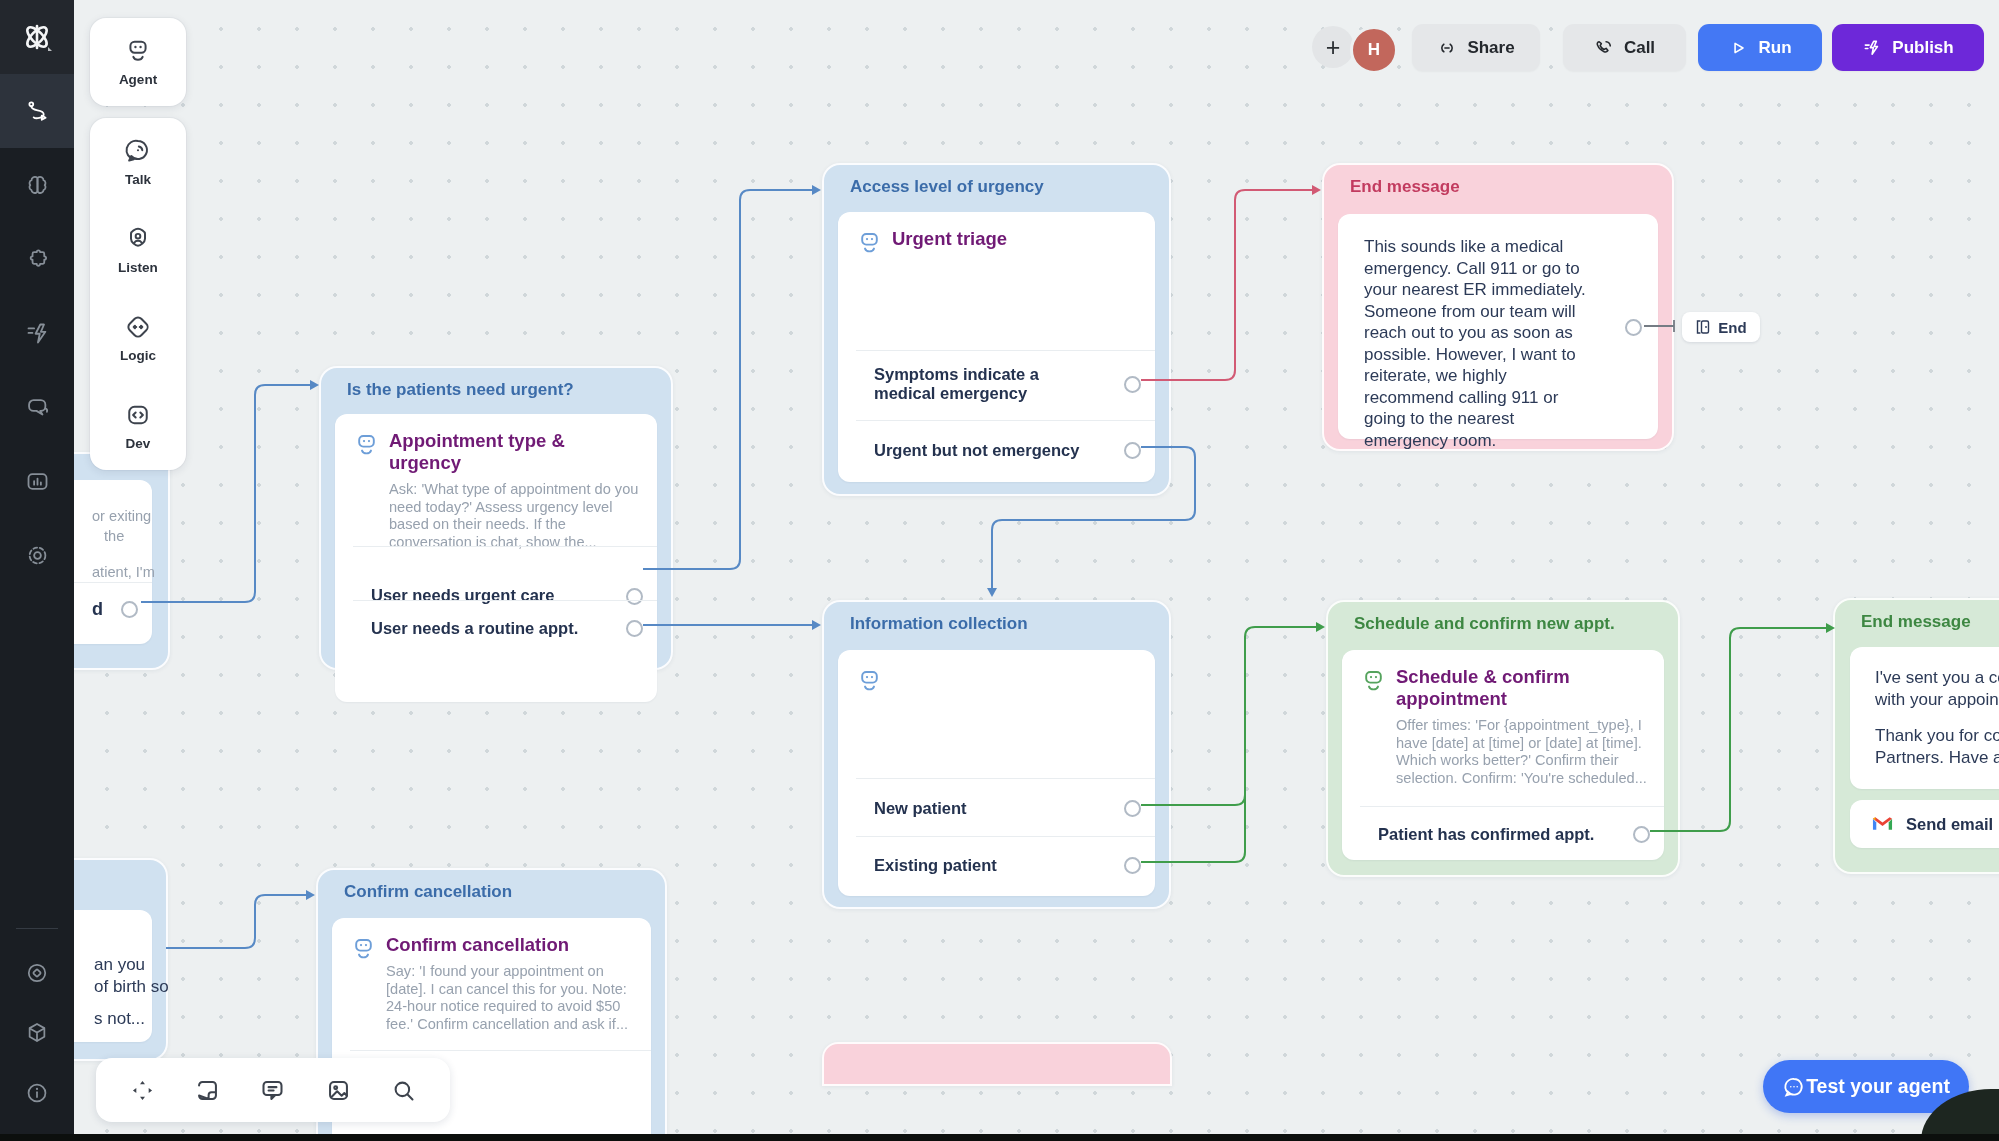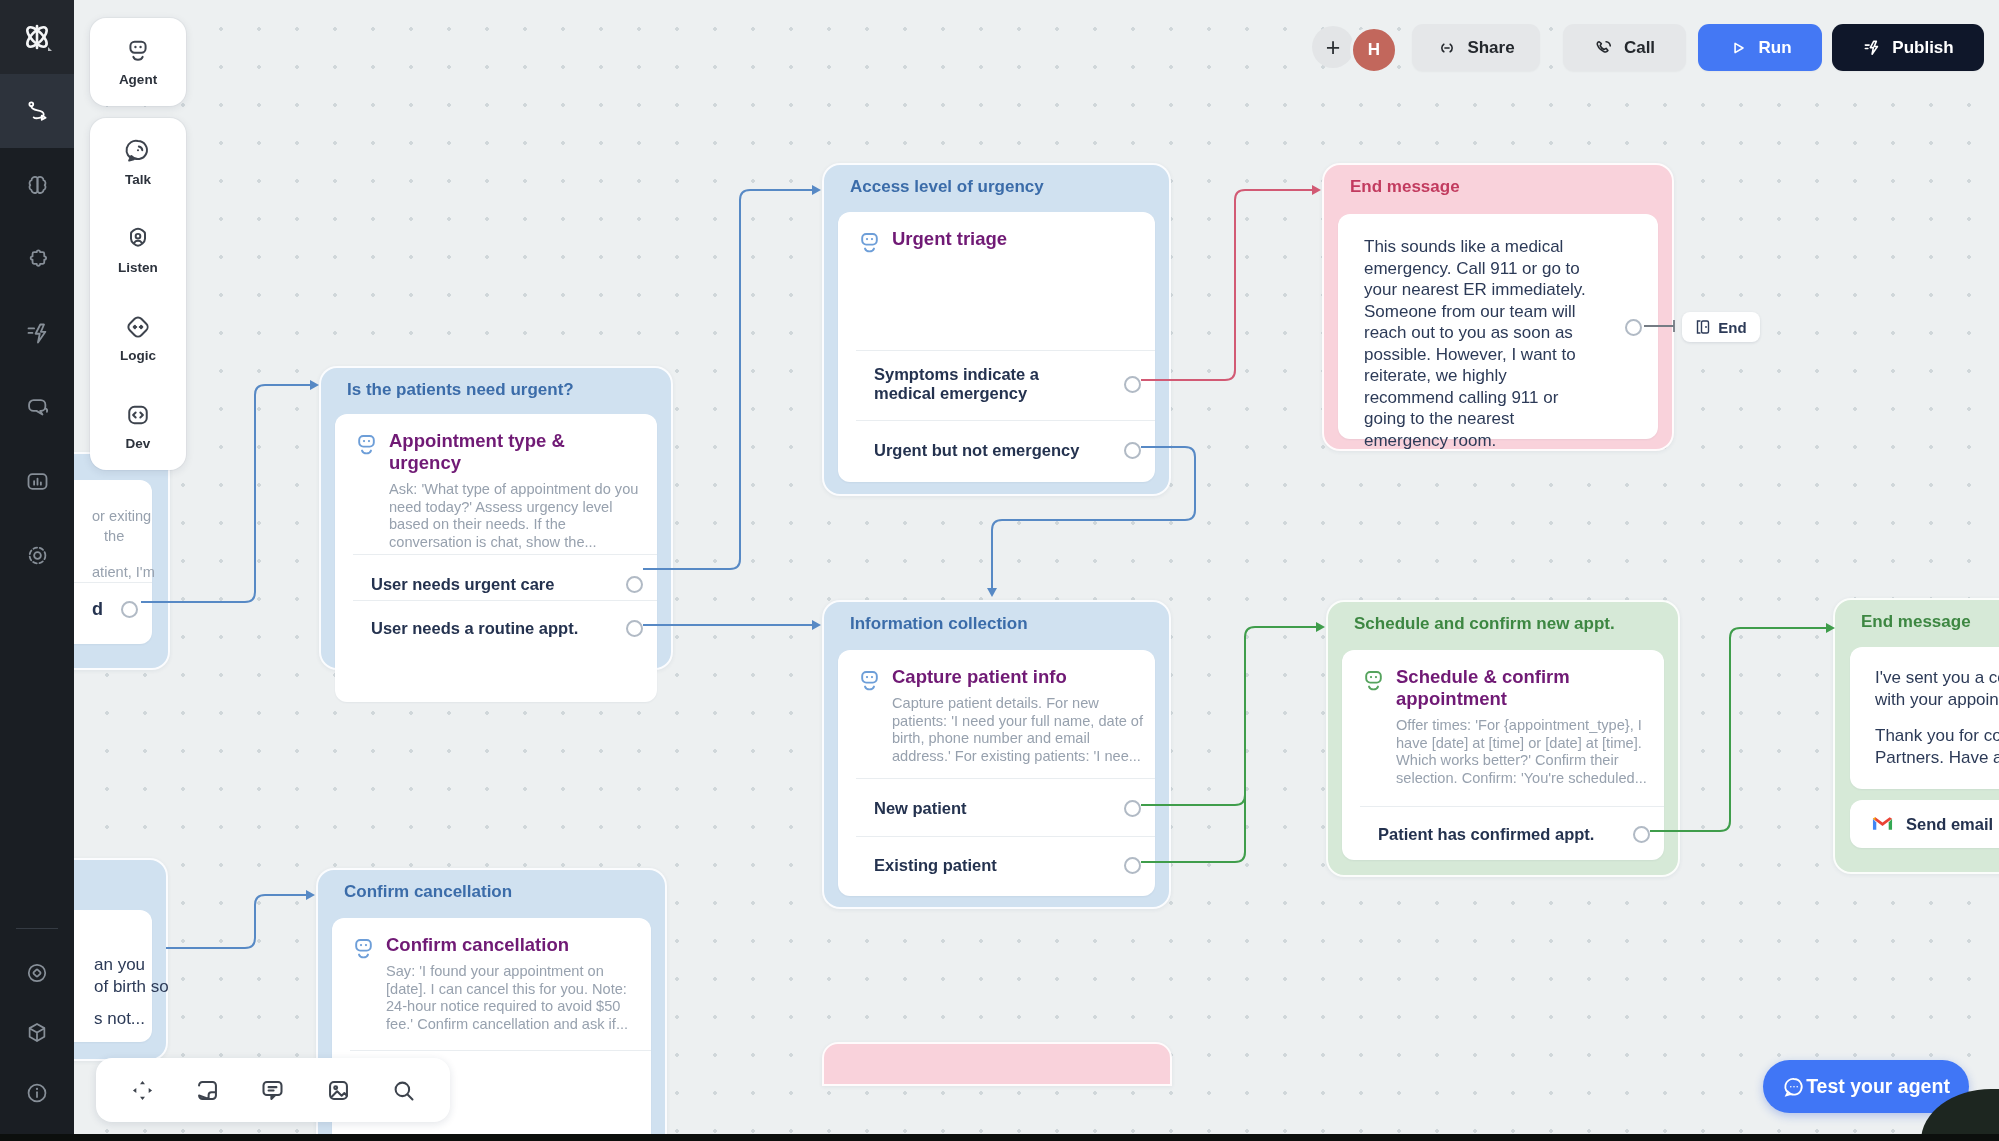"Publish" div.tb-btn { background: #0f172a -> #6d28d9 }
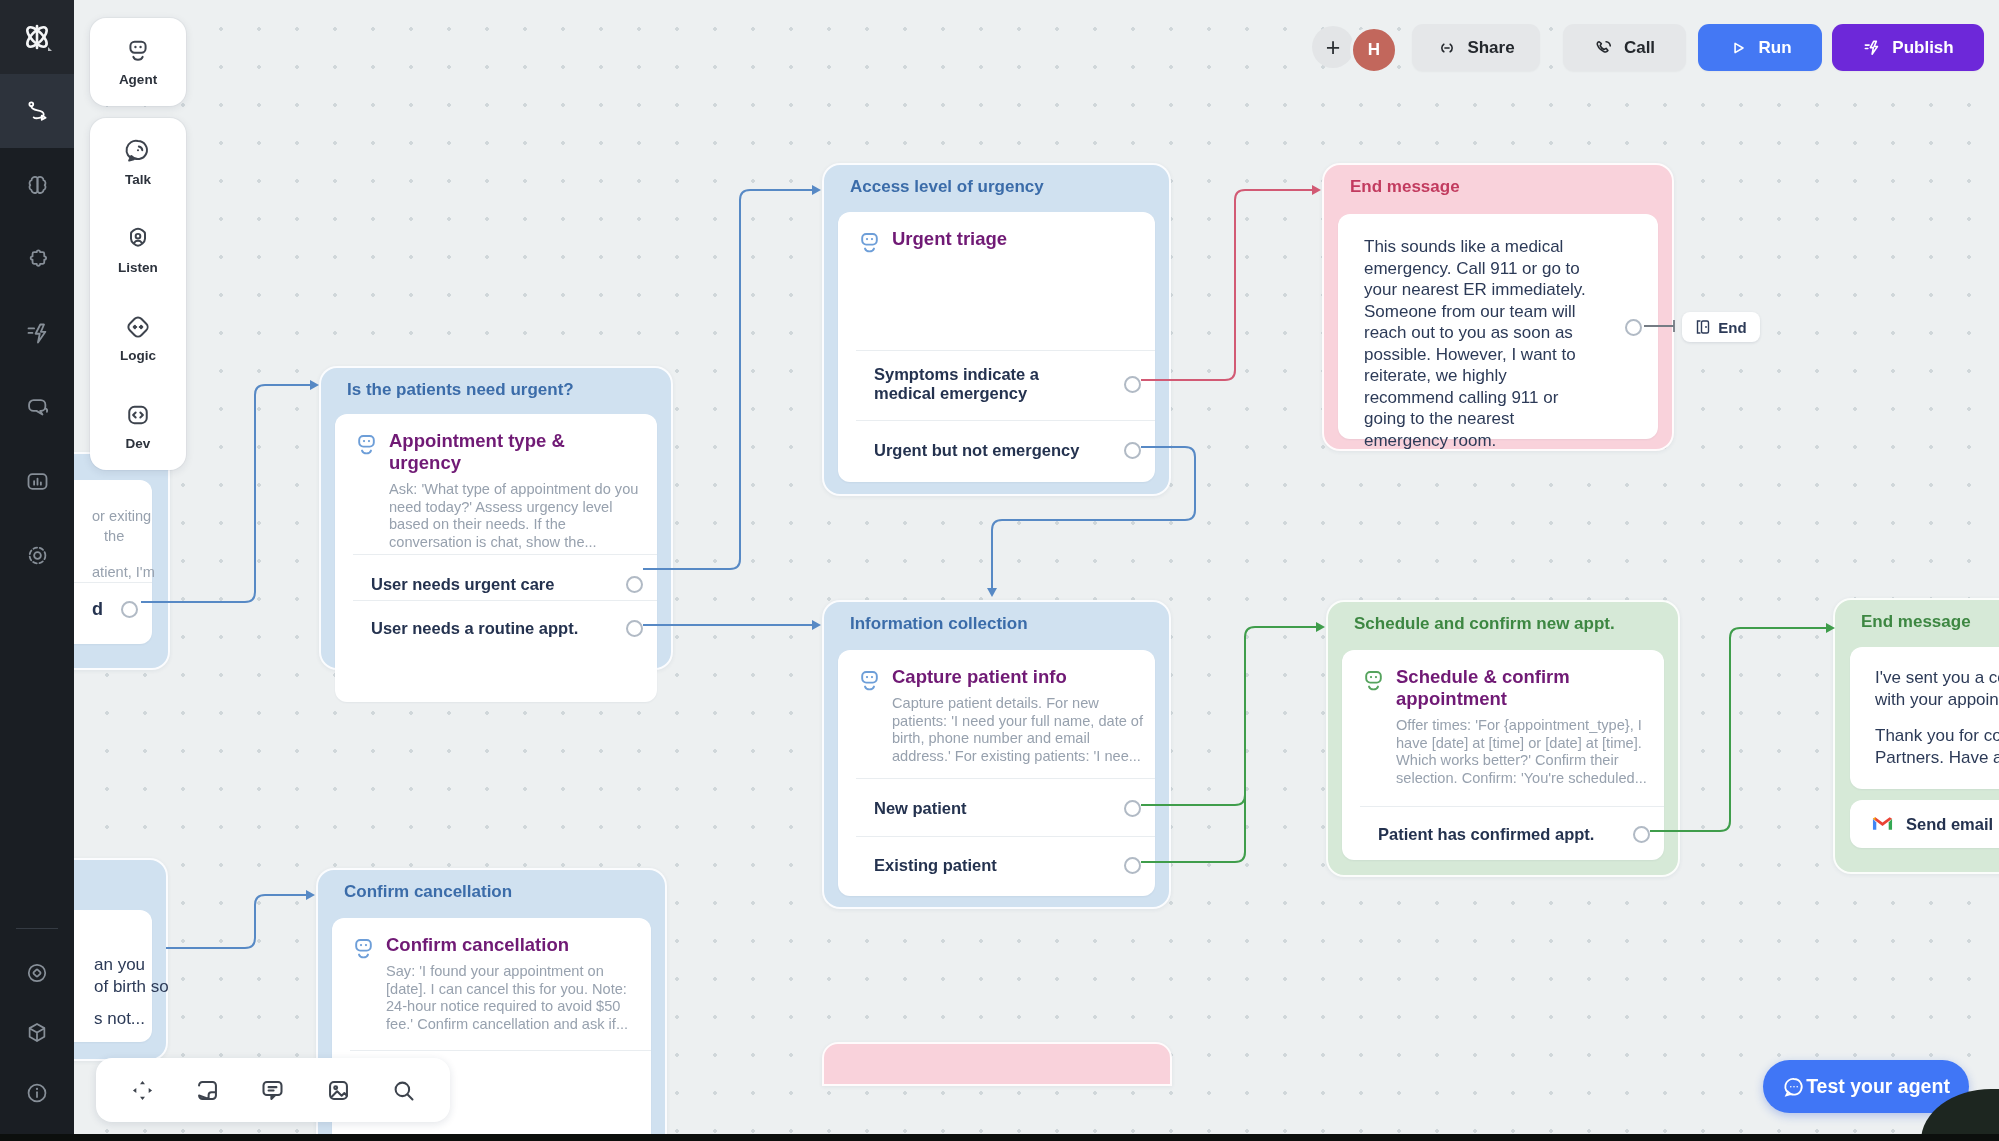"User needs urgent care" div.port-row { align-items: none -> flex-end; top: 140px -> 132px }
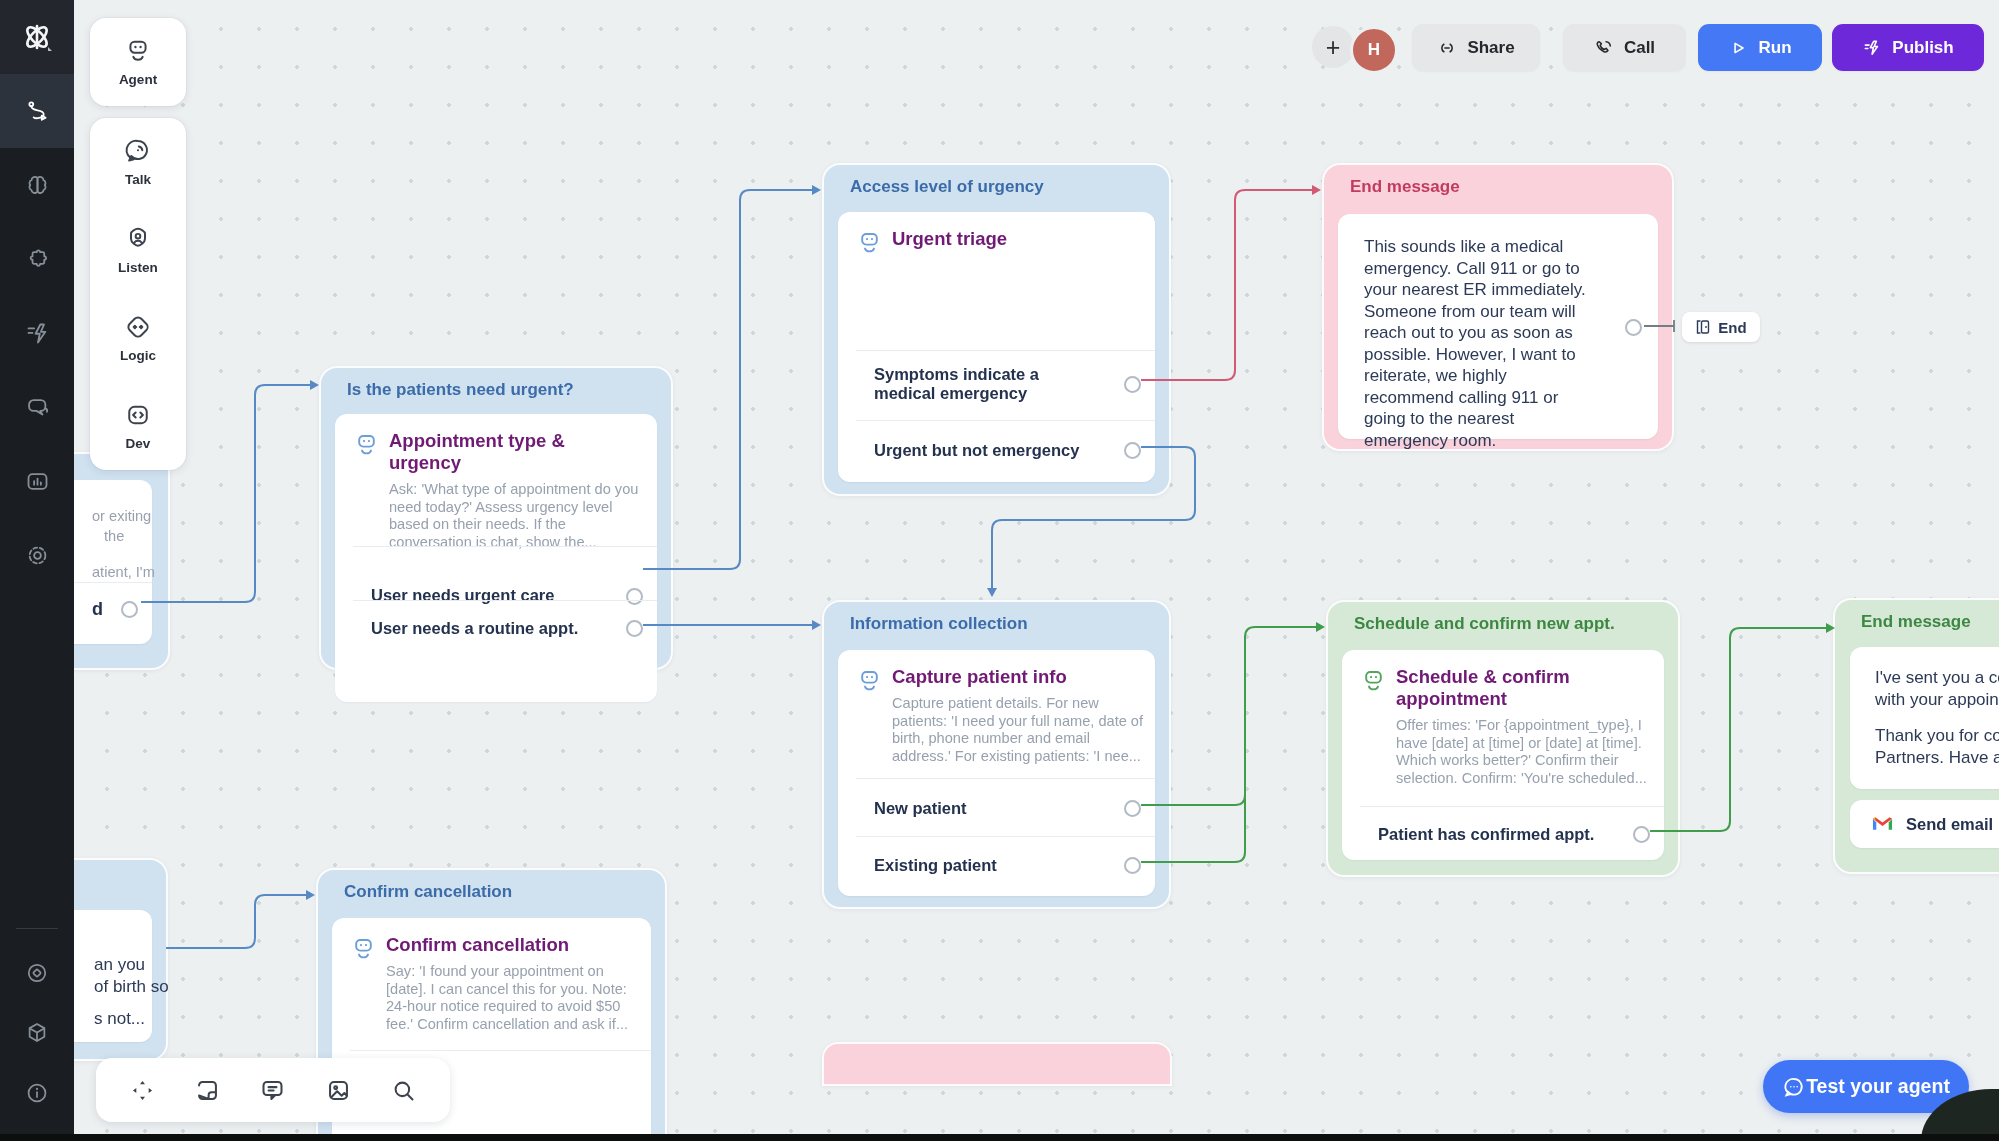"Capture patient info" div { html: <div> <div>Capture patient info</div> <div>Capture patient details. For new patients: 'I need your full name, date of birth, phone number and email address.' For existing patients: 'I nee...</div> </div> -> none }
